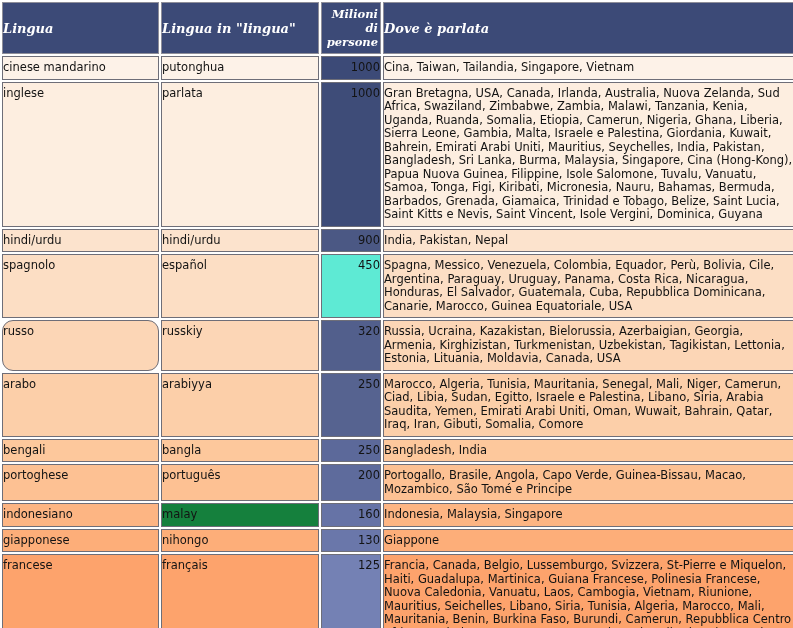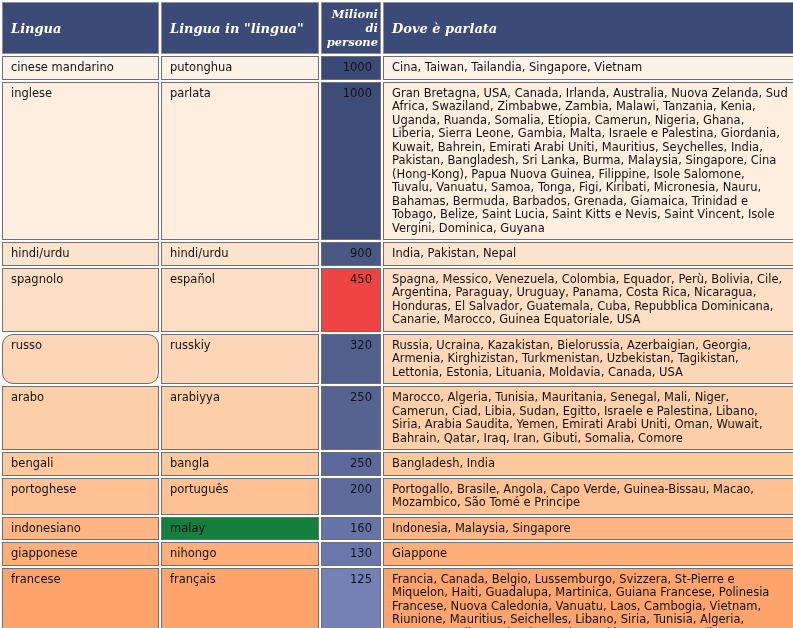"Lingua" #lang-table th, #lang-table td { padding: 4px 8px -> 4px 0 }
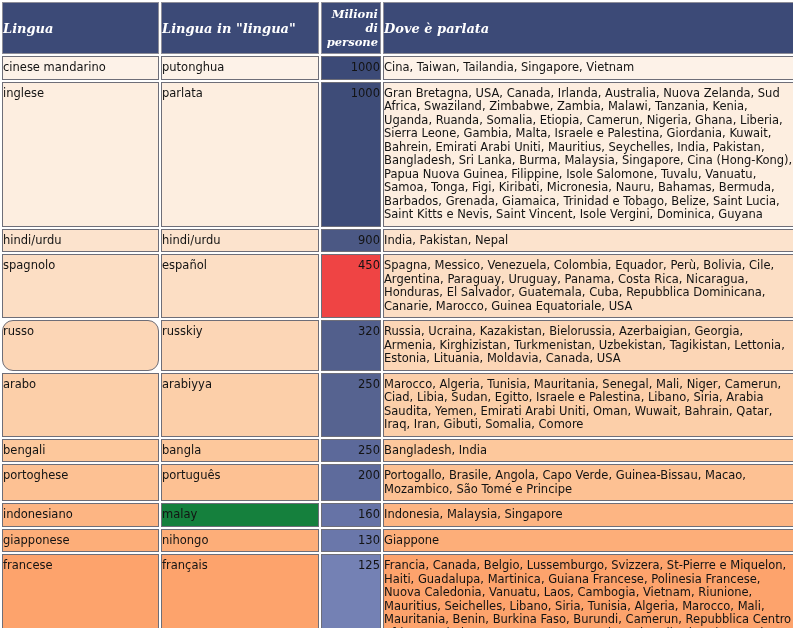"450" td.cell-millions { background: #ef4444 -> #5eead4 }
